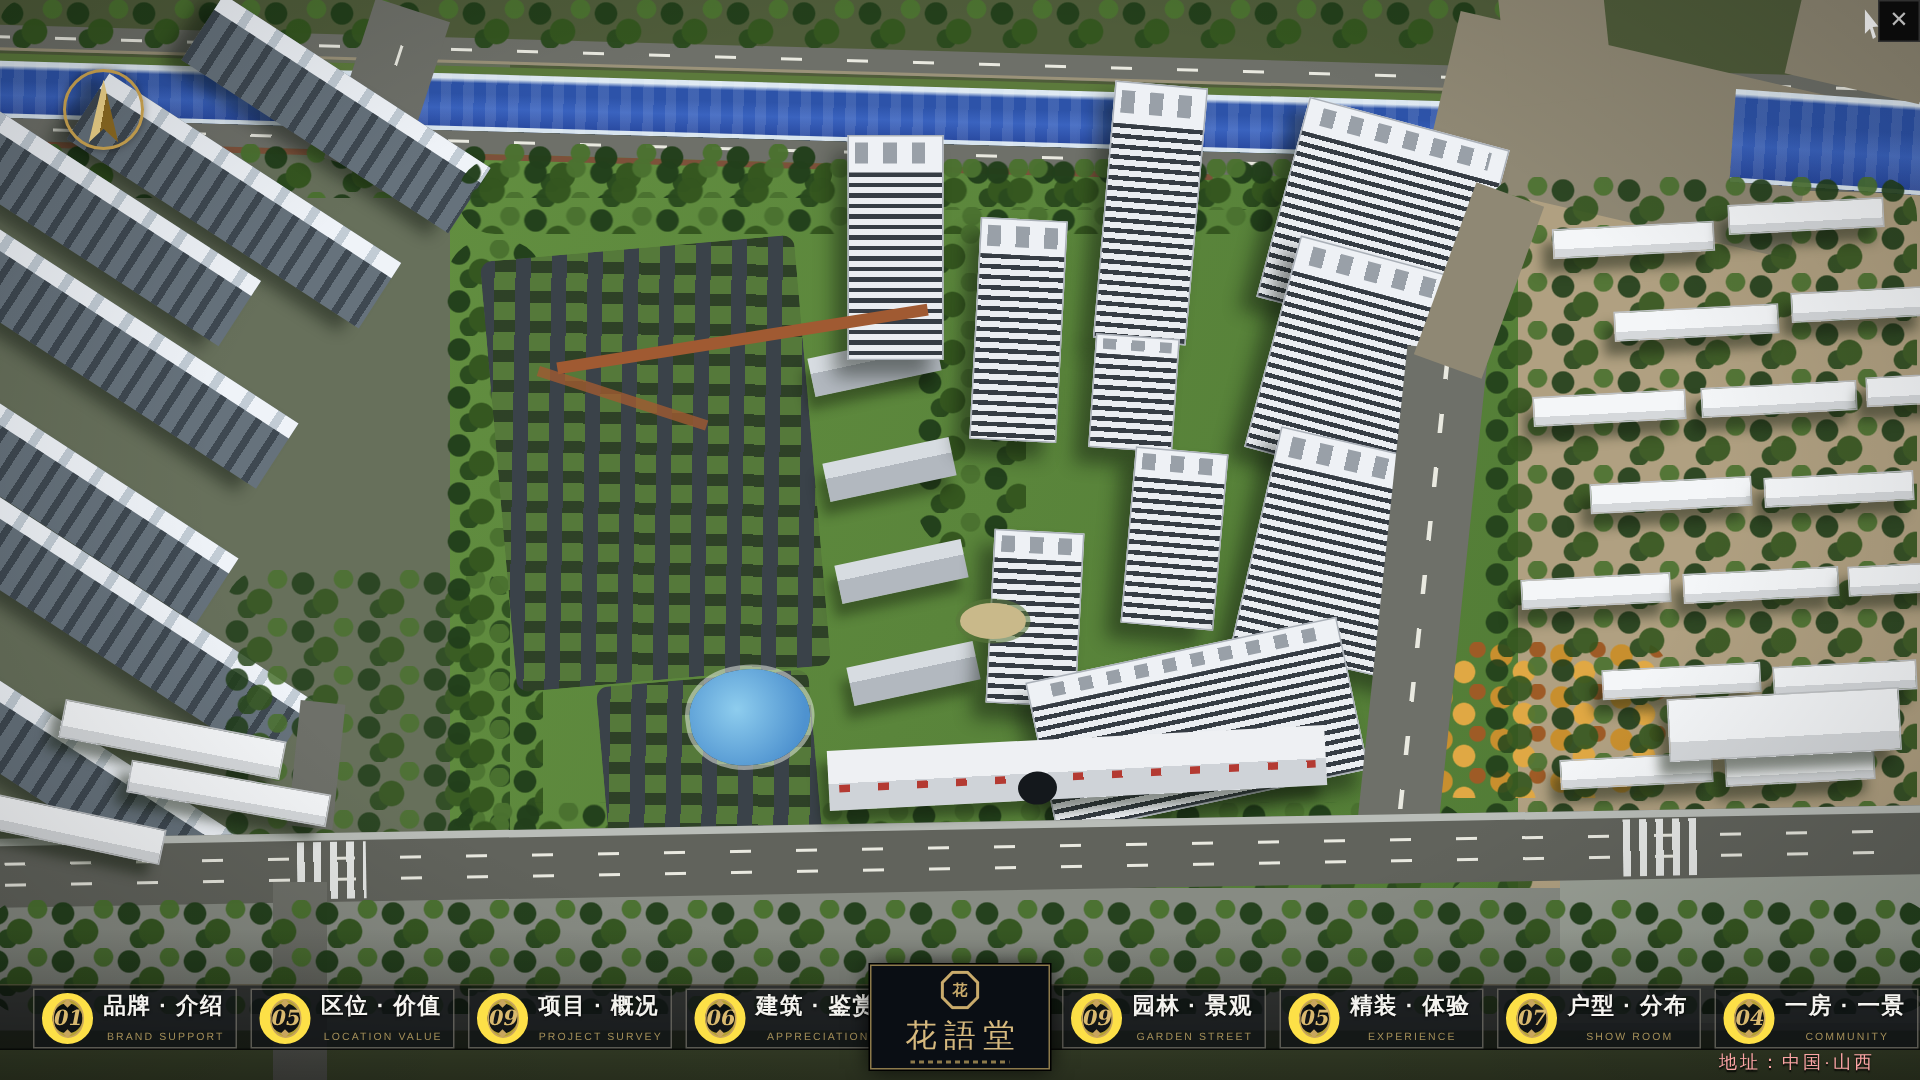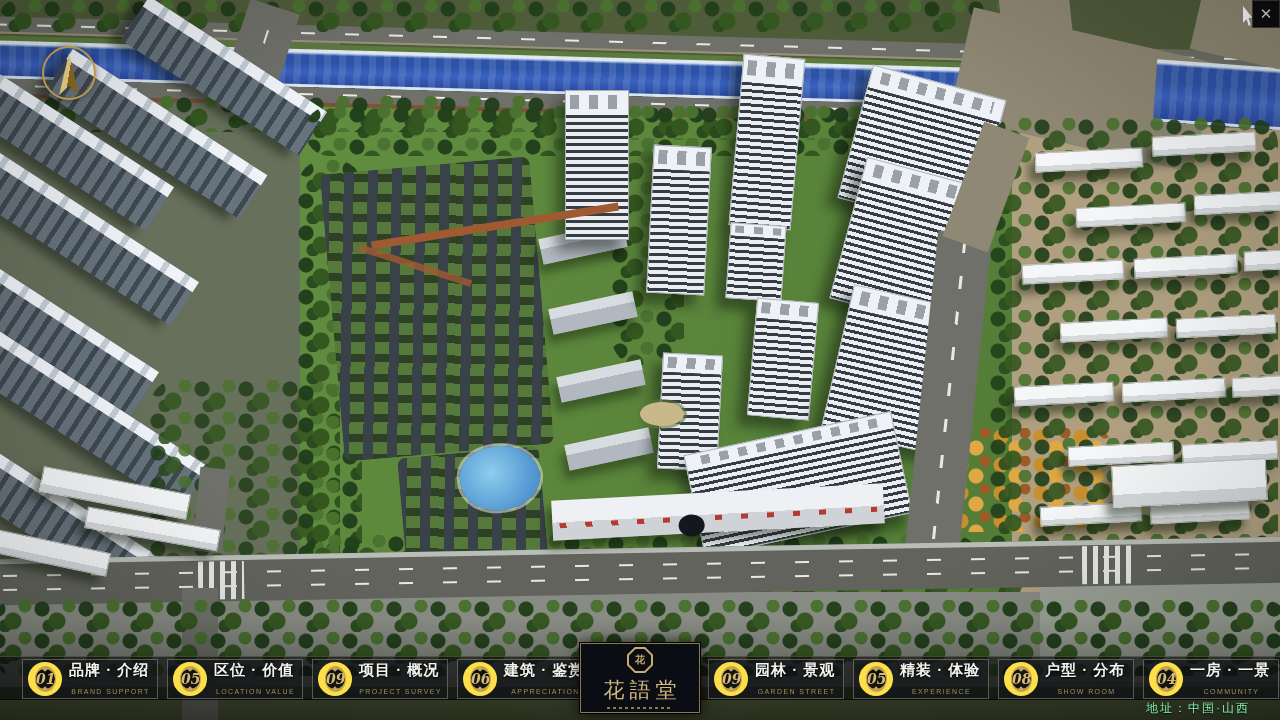"08" b { text: 08 -> 07 }
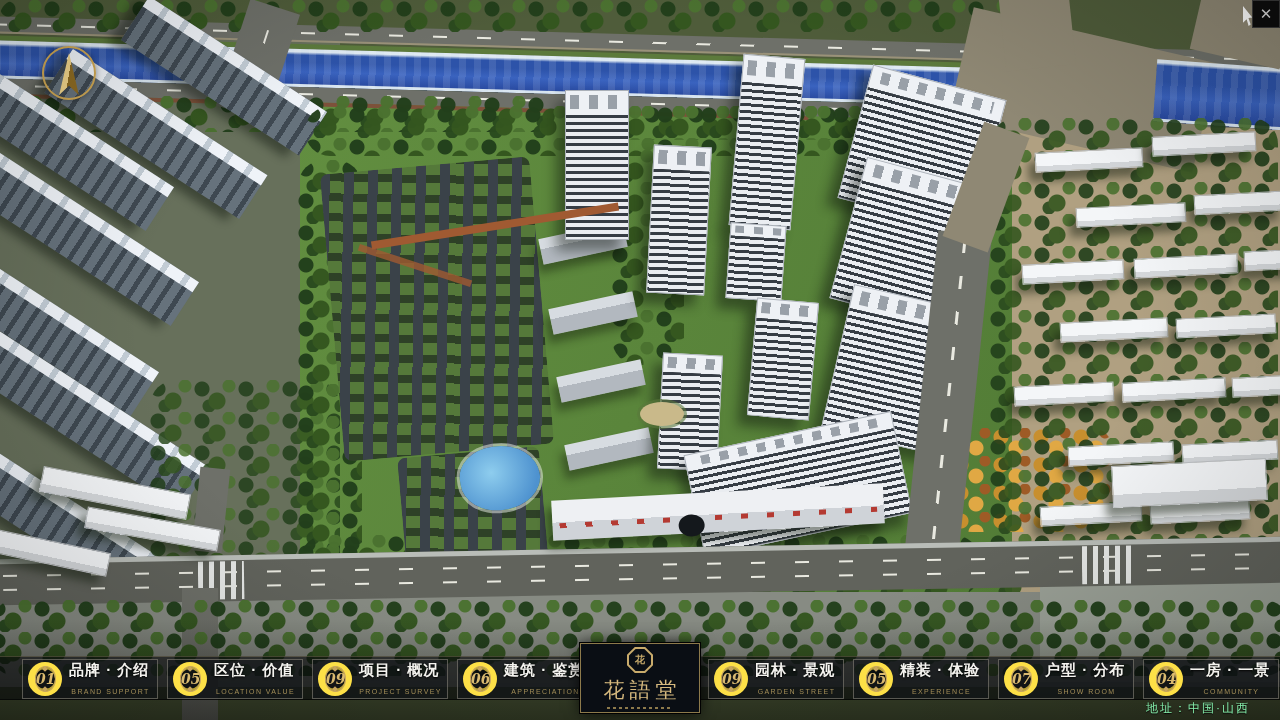"地址：中国·山西" #address { color: #86efac -> #fca5a5 }
